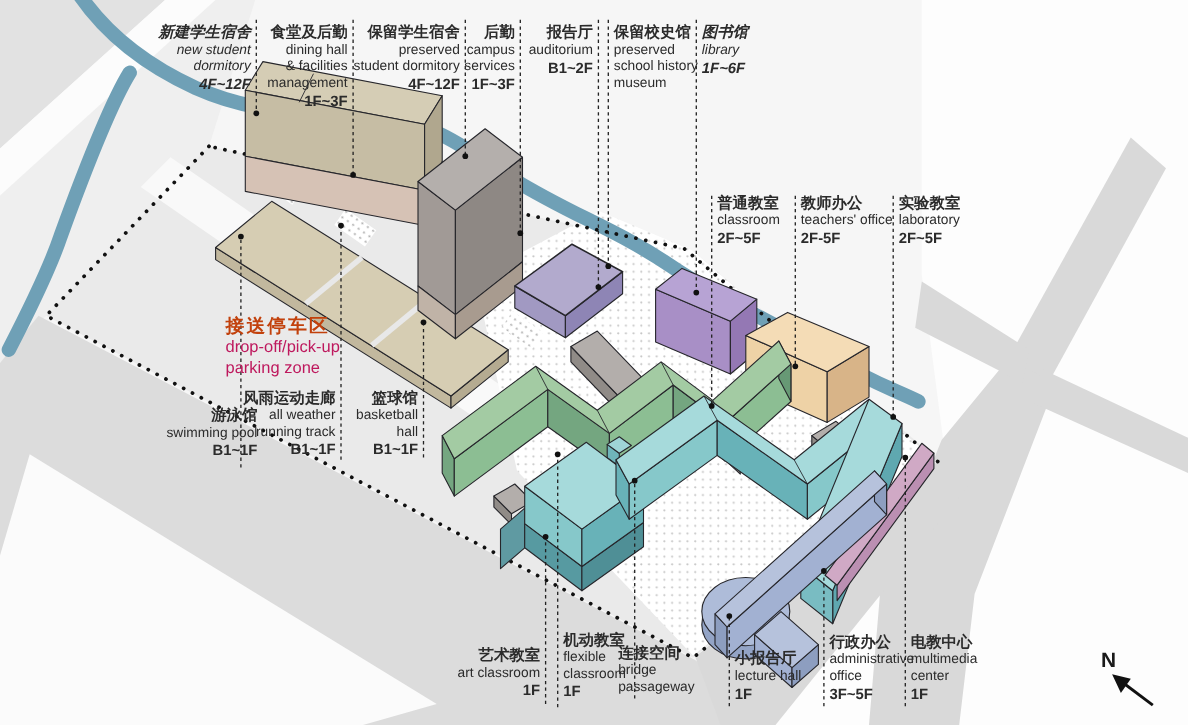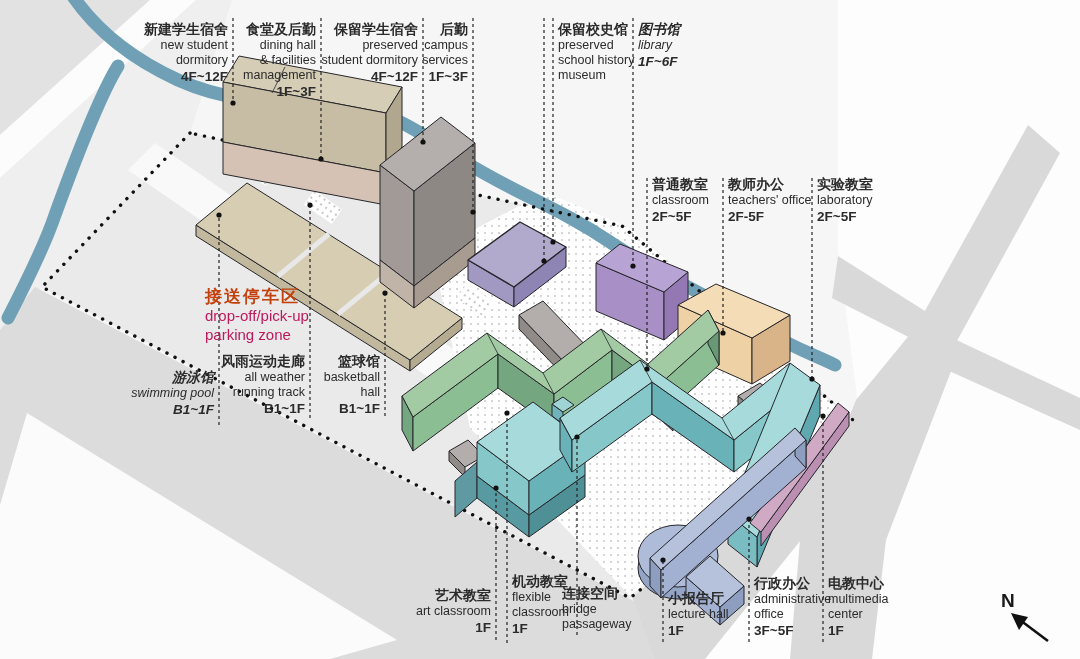"新建学生宿舍" div.lbl { font-style: none -> italic }
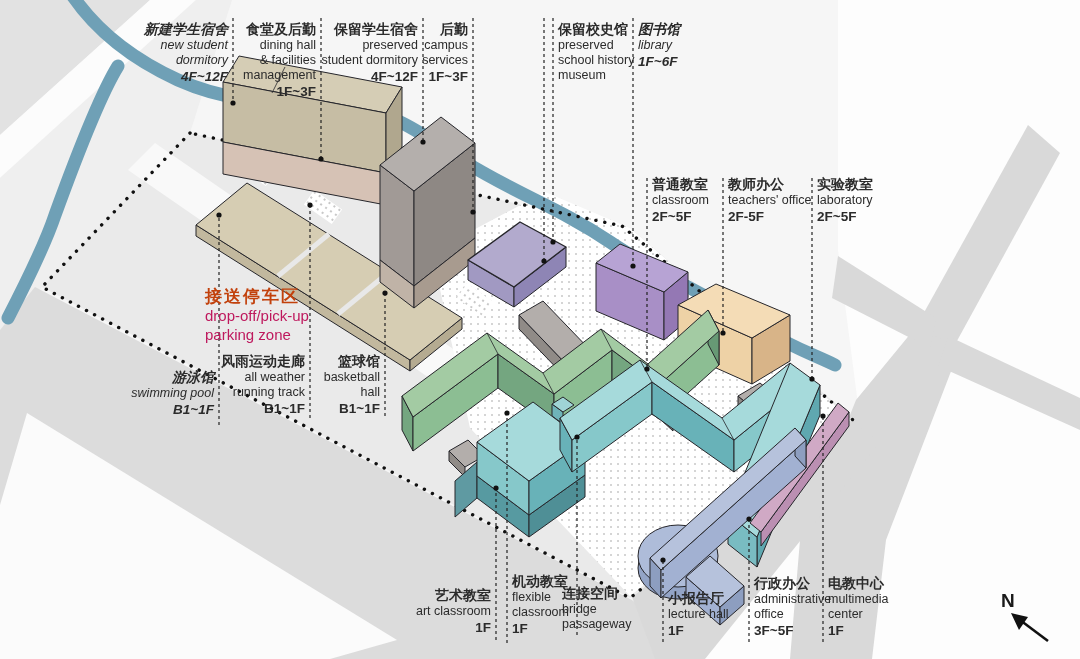"报告厅" div.lbl { html: none -> <div> <div>报告厅</div> <div>auditorium</div> <div>B1~2F</div> </div> }
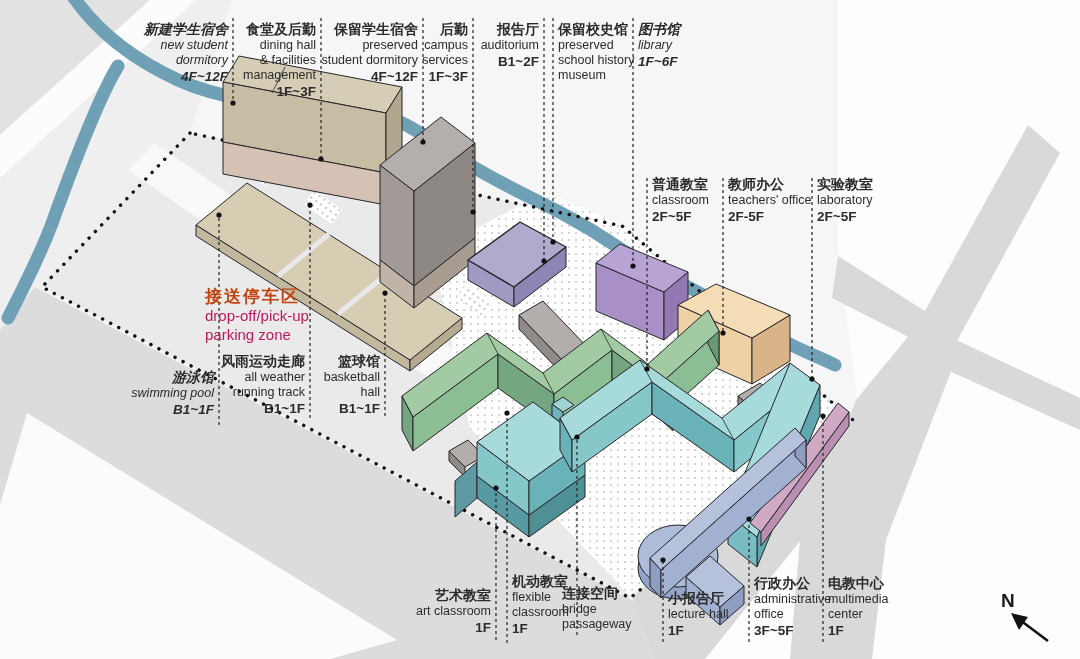"游泳馆" div.lbl { font-style: italic -> none; right: 866px -> 846px }
